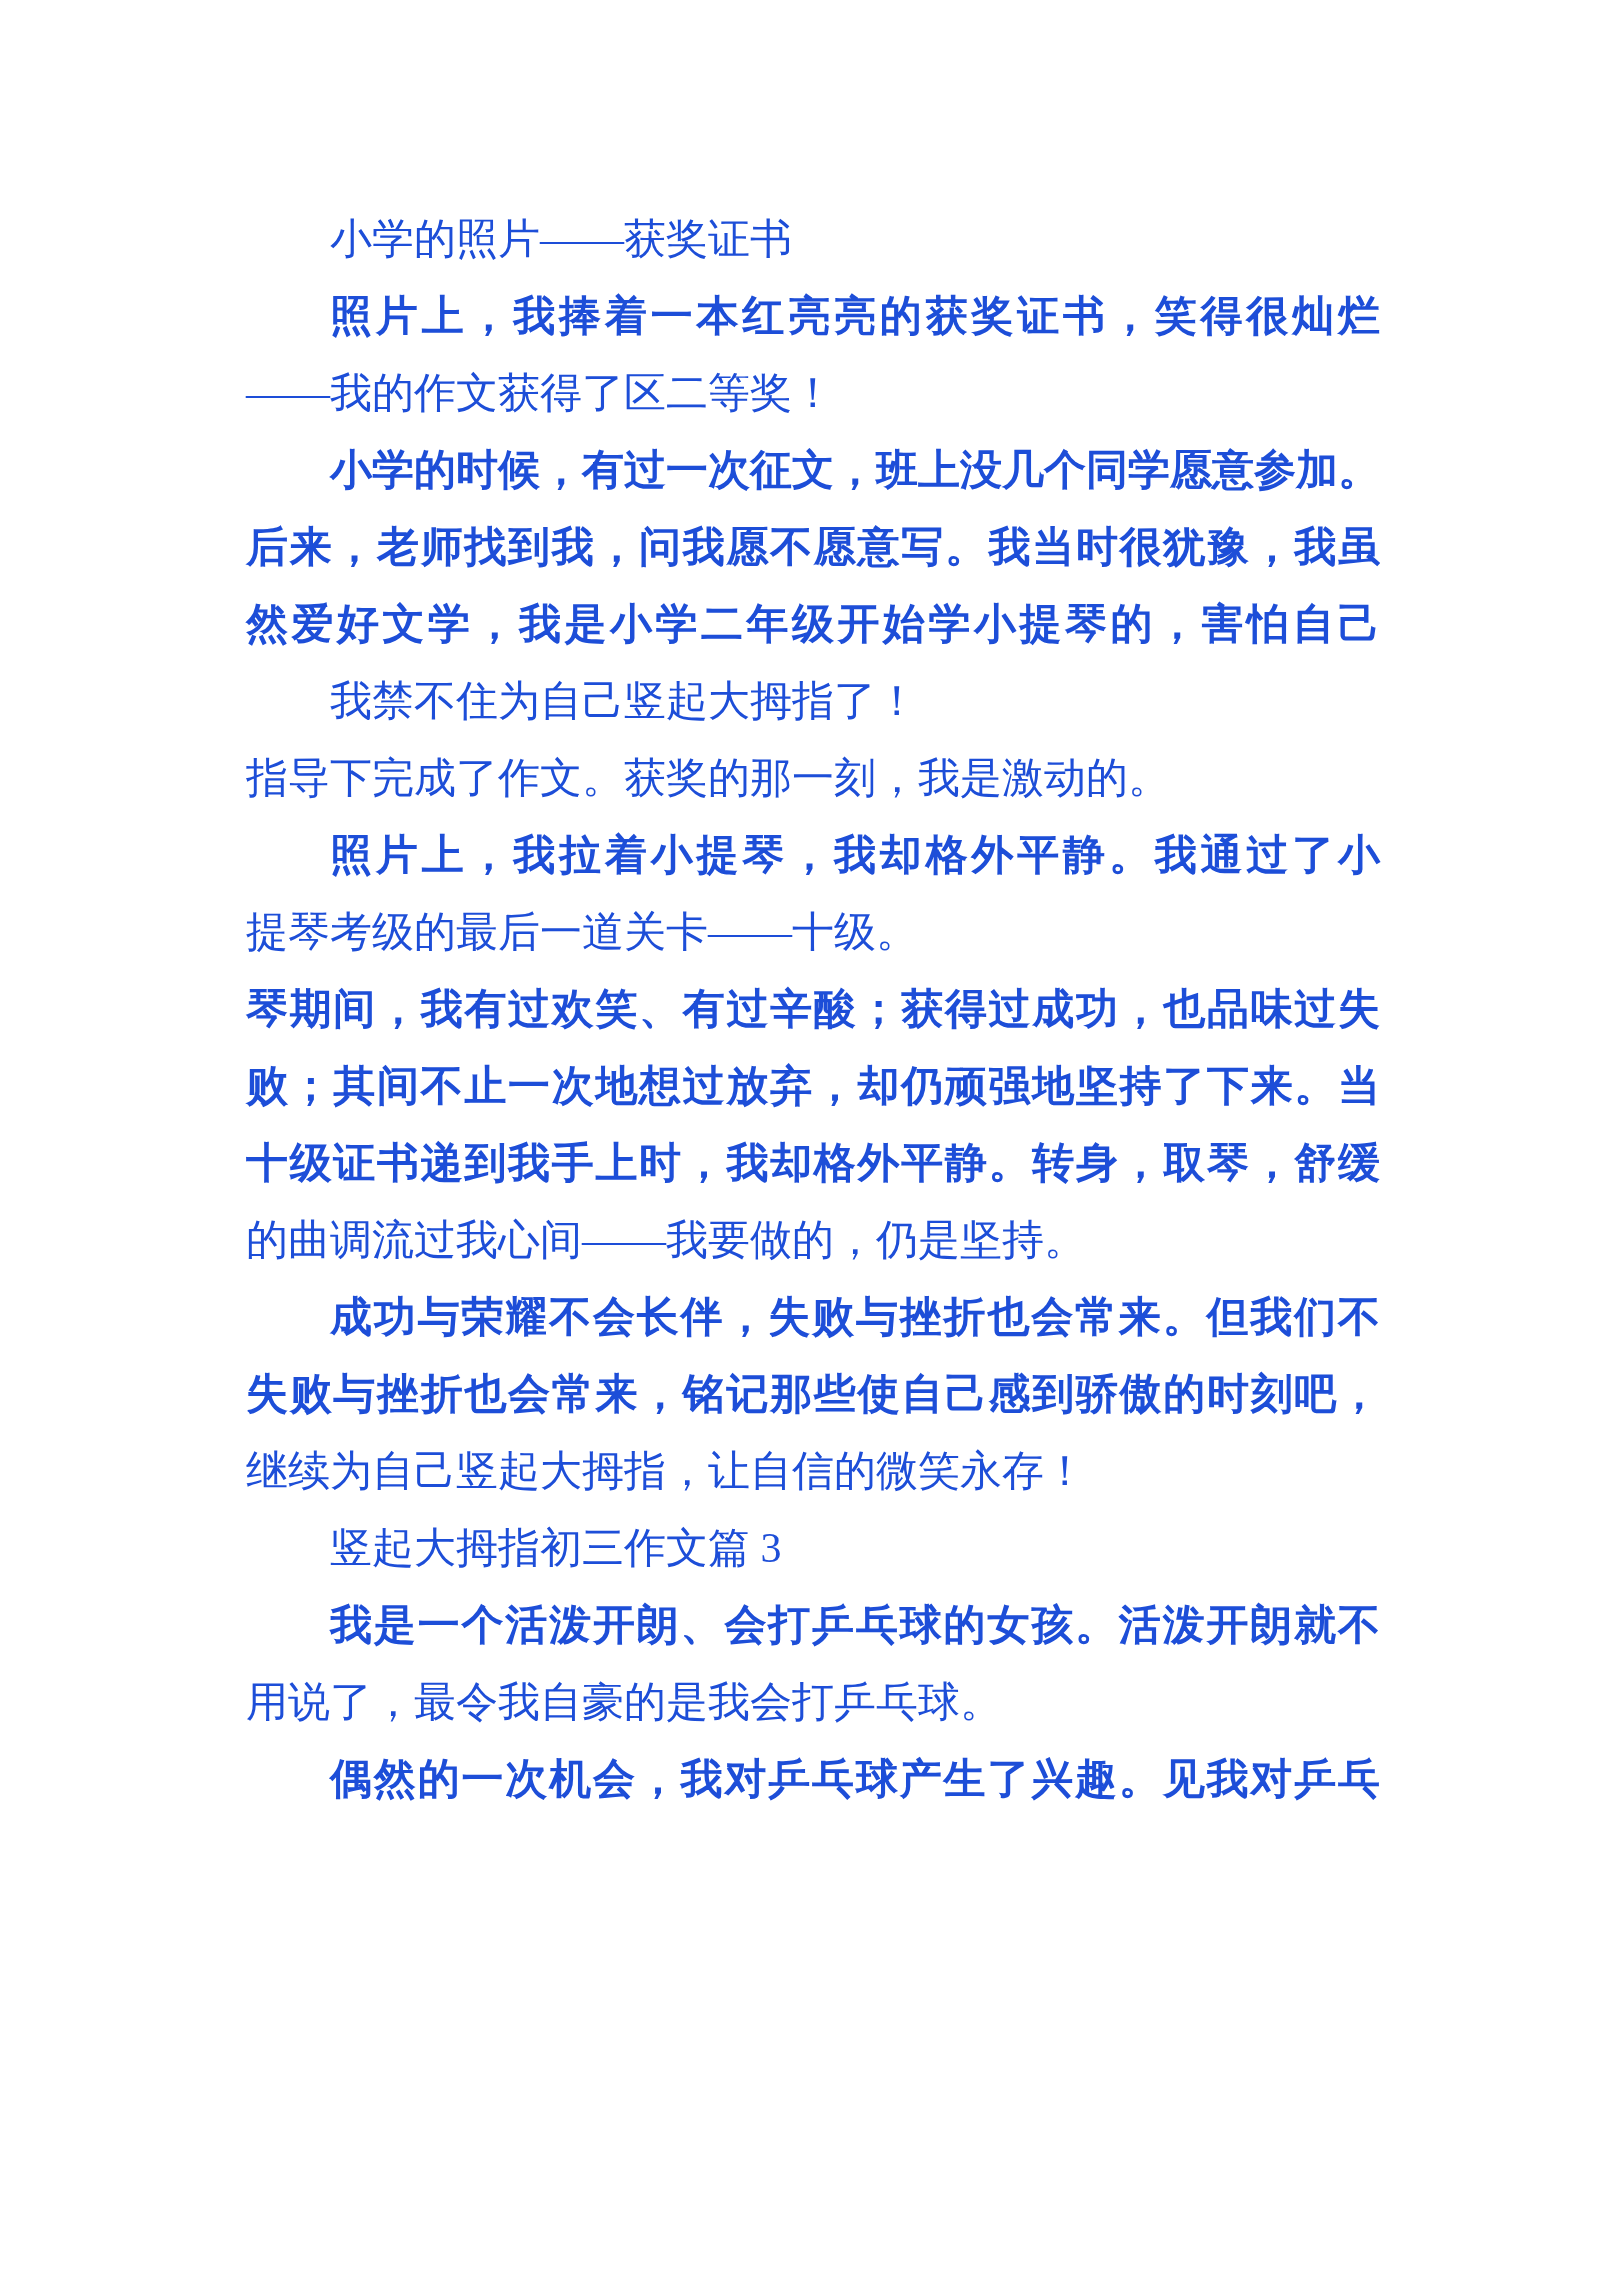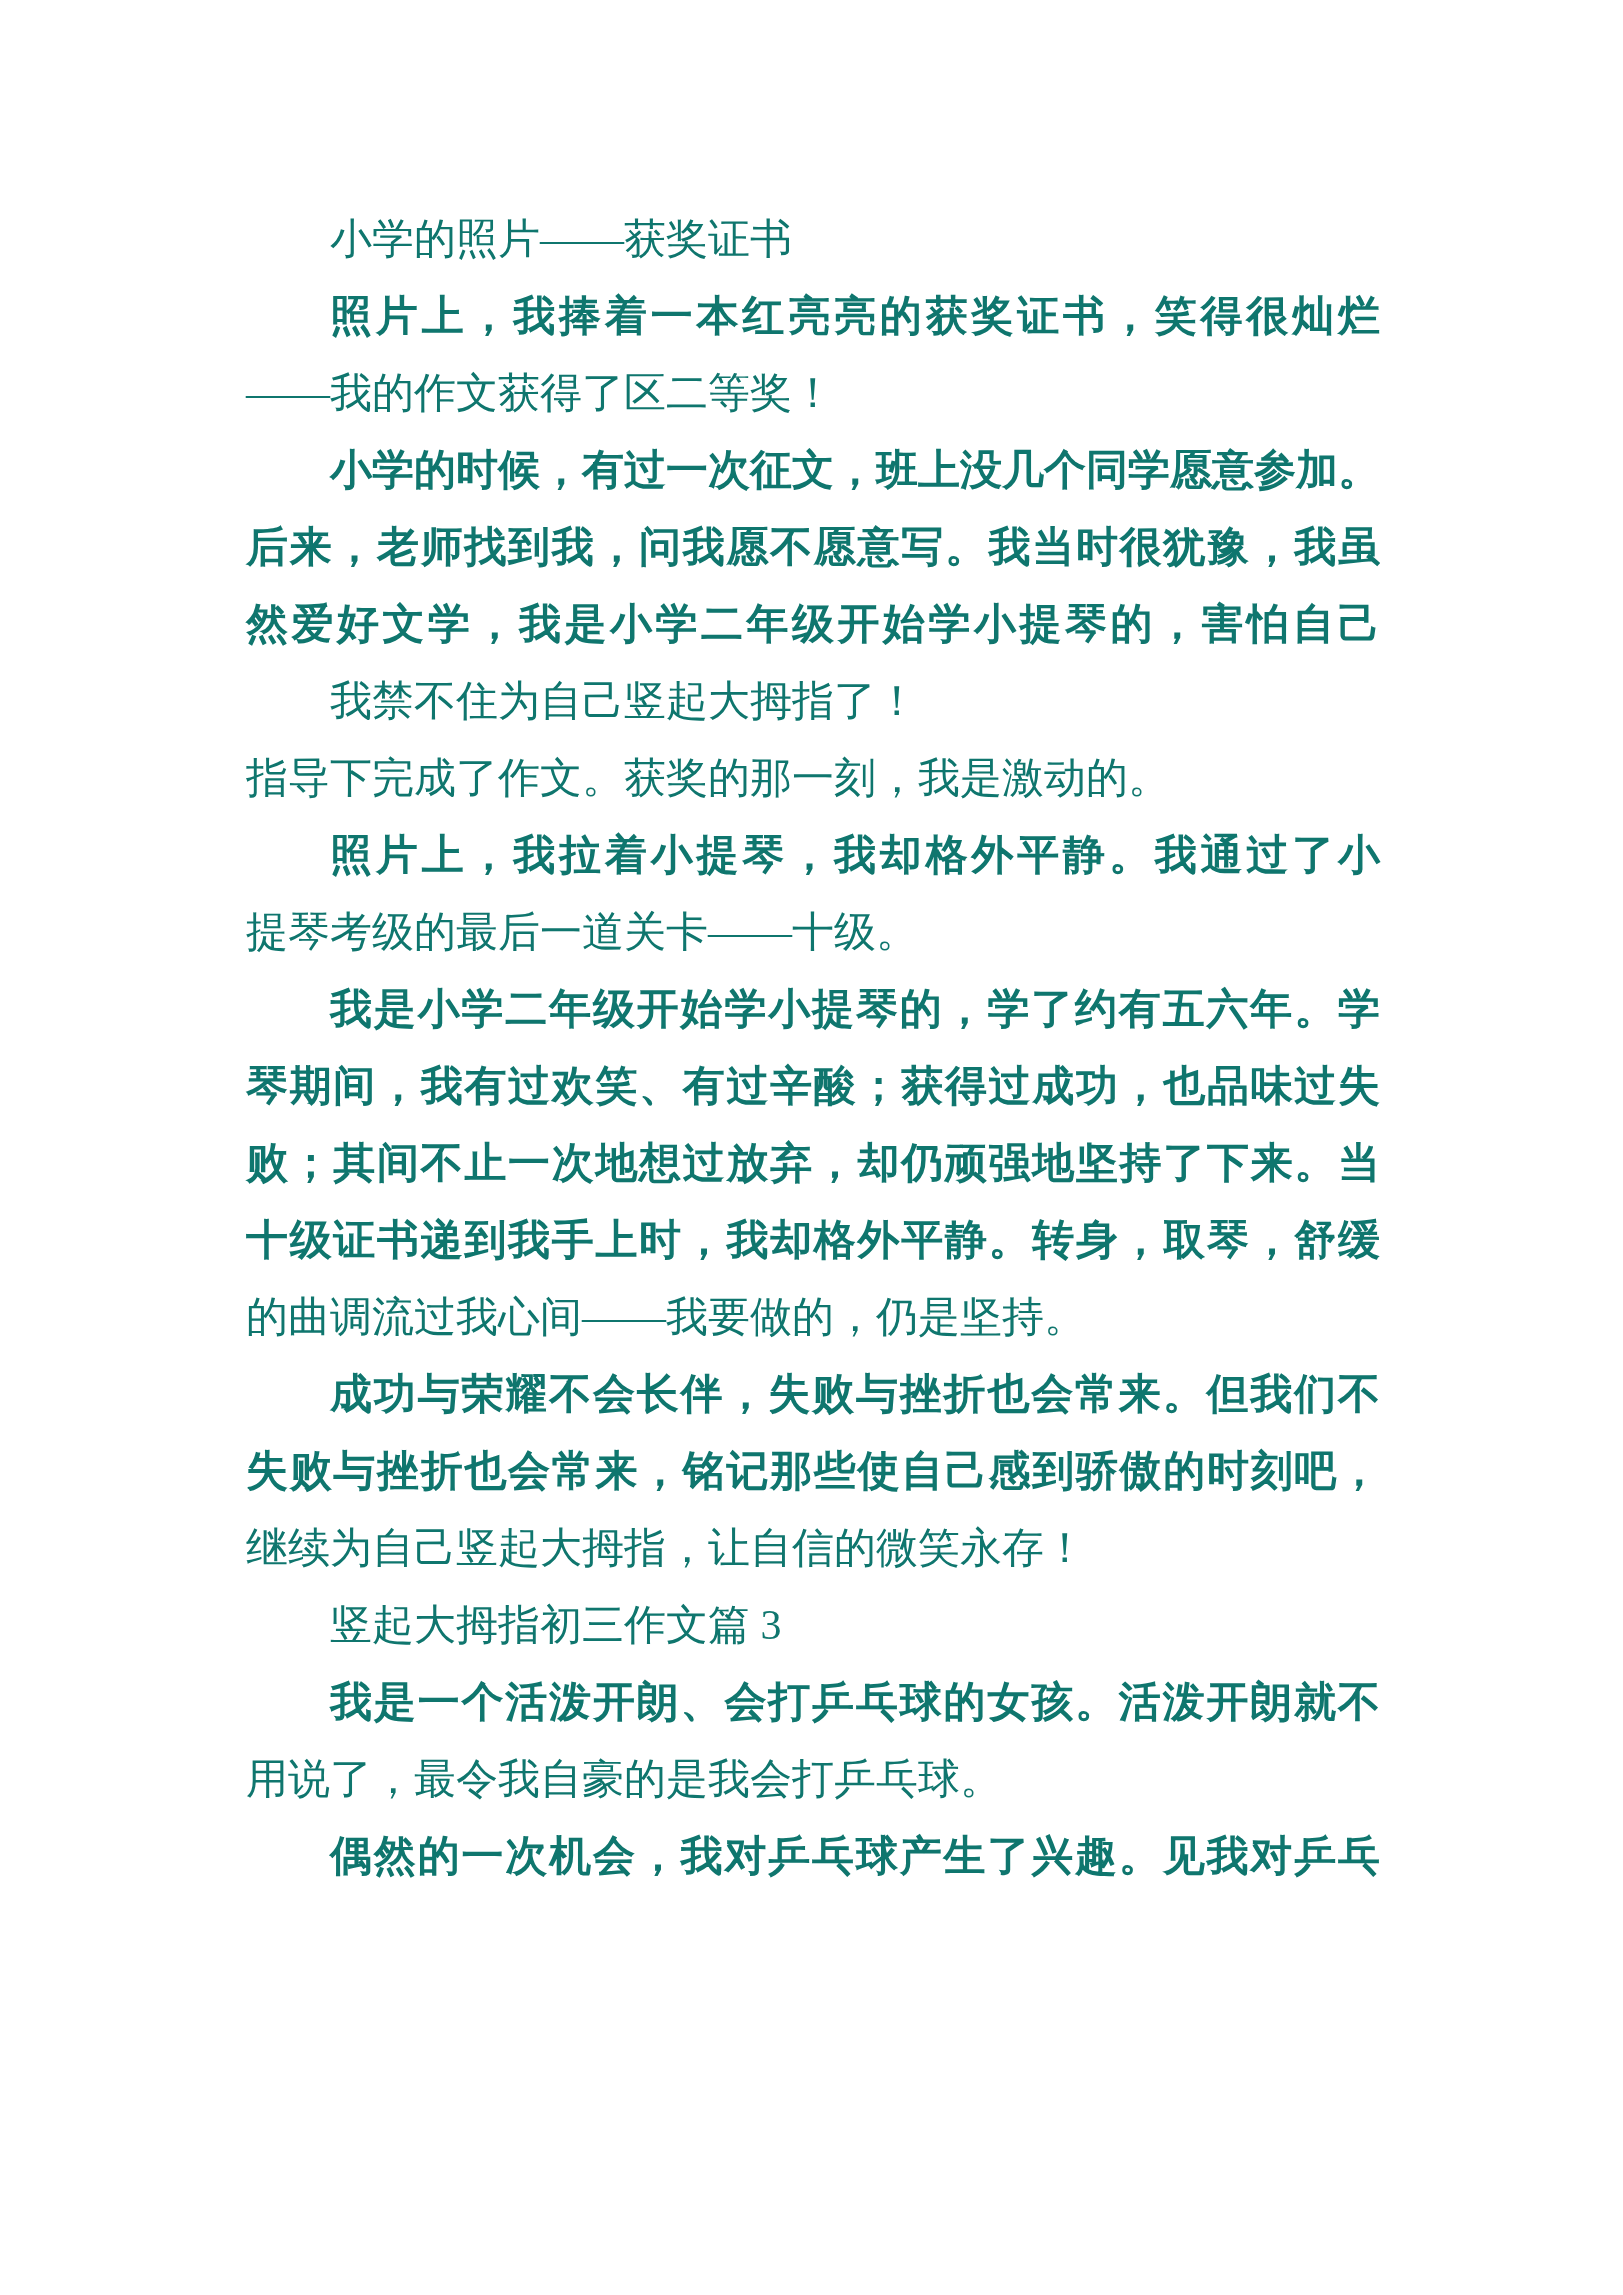"小学的照片——获奖证书" .text-block { color: #0f766e -> #1d4ed8 }
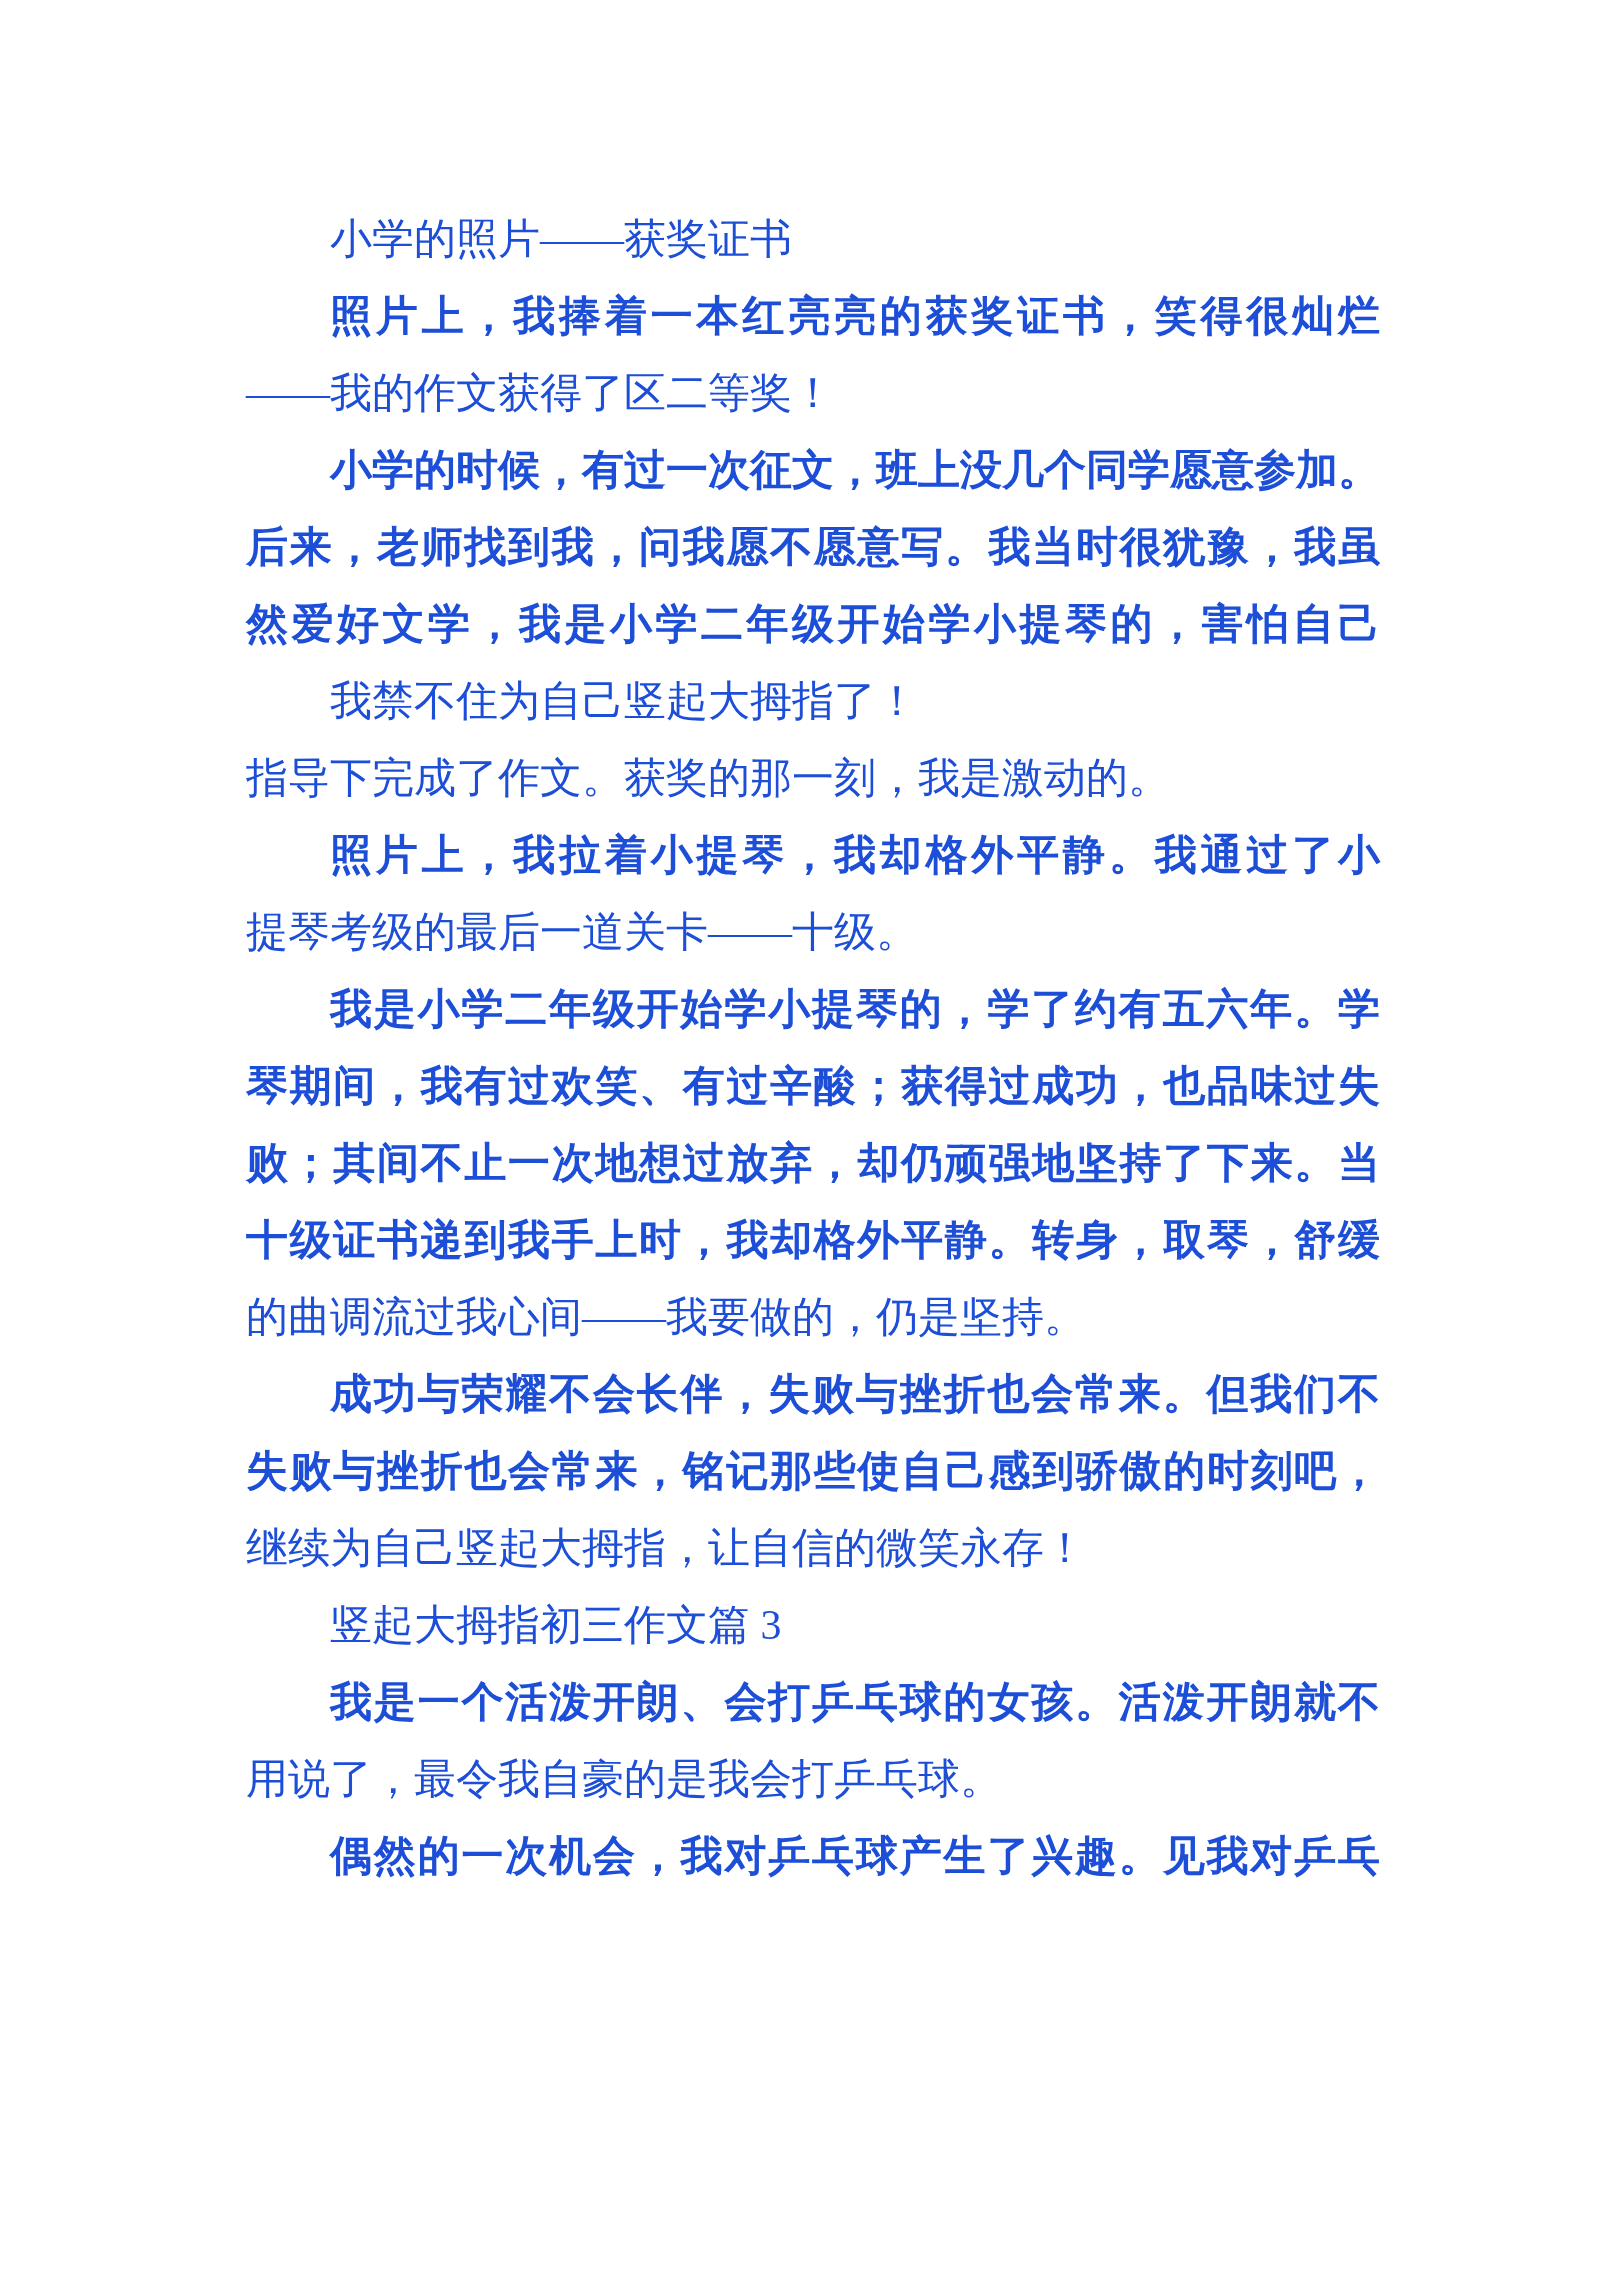"我是小学二年级开始学小提琴的，学了约有五六年。学" div.line { html: <div>我是小学二年级开始学小提琴的，学了约有五六年。学</div> -> none }
